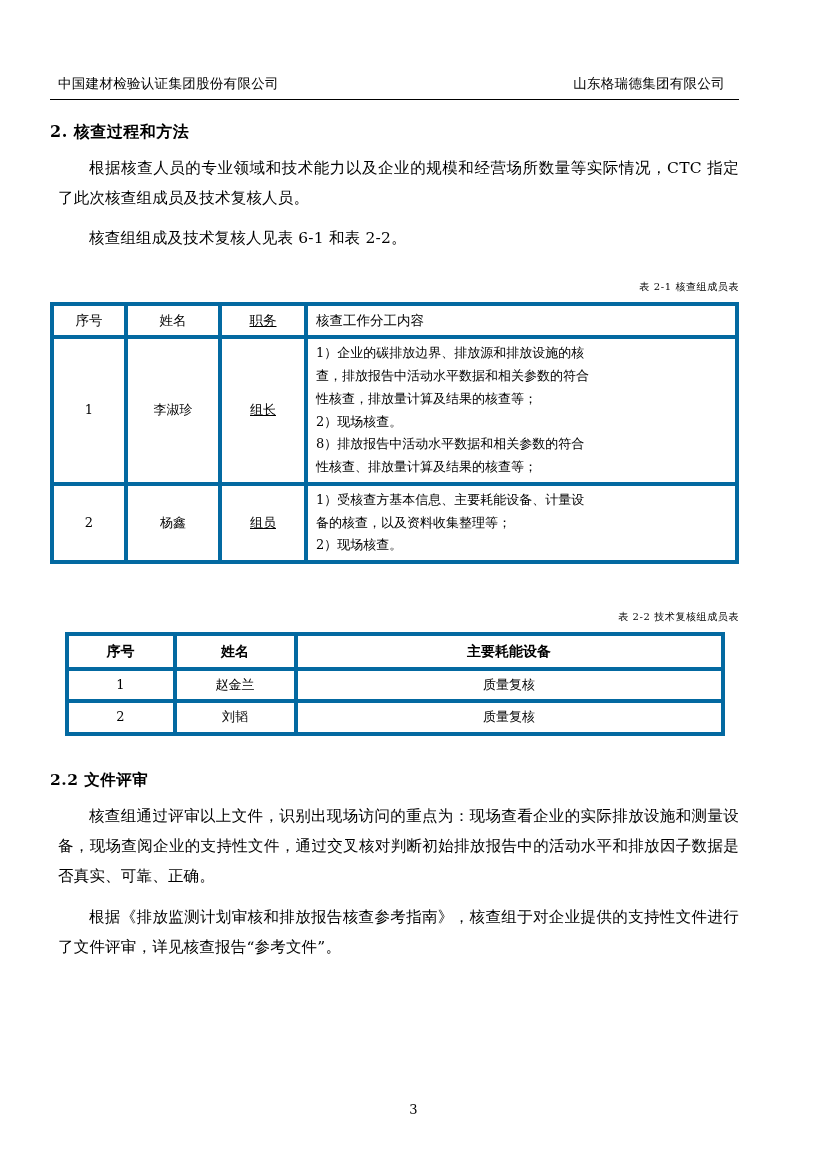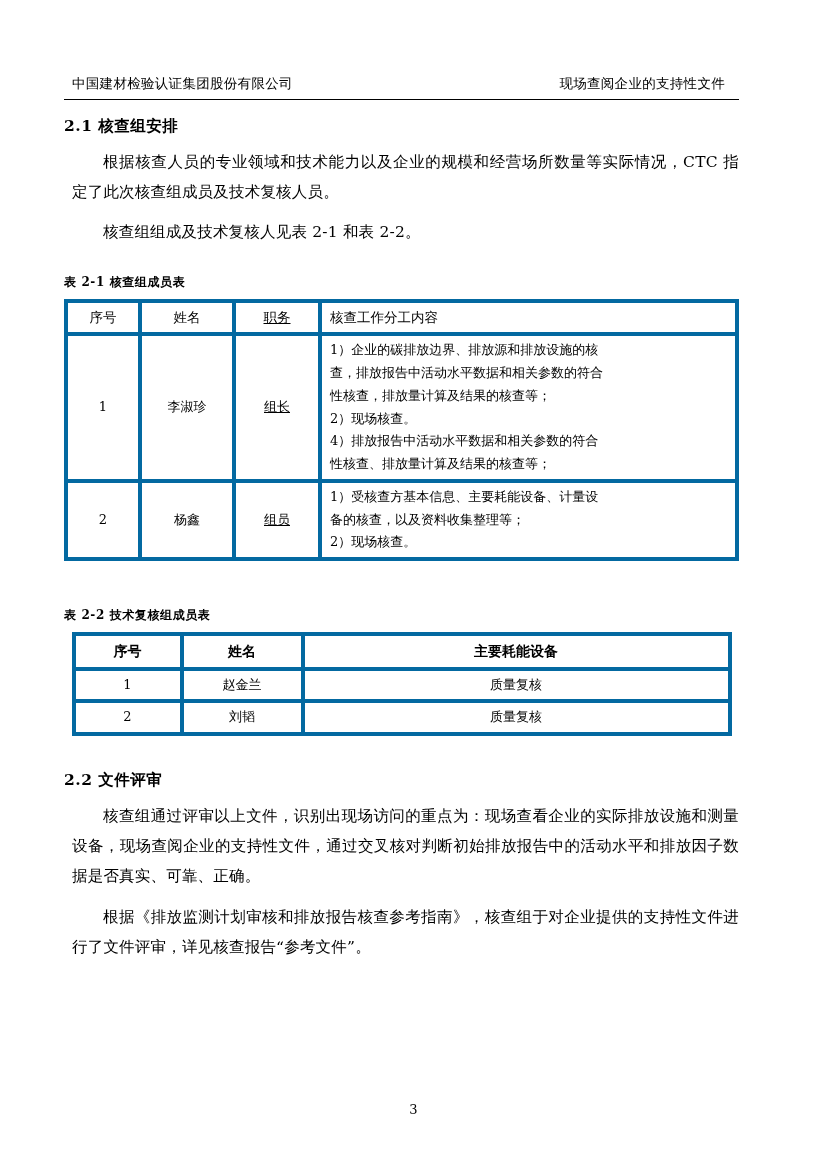"中国建材检验认证集团股份有限公司" .page { padding: 75px 88px 40px 64px -> 75px 88px 40px 50px }
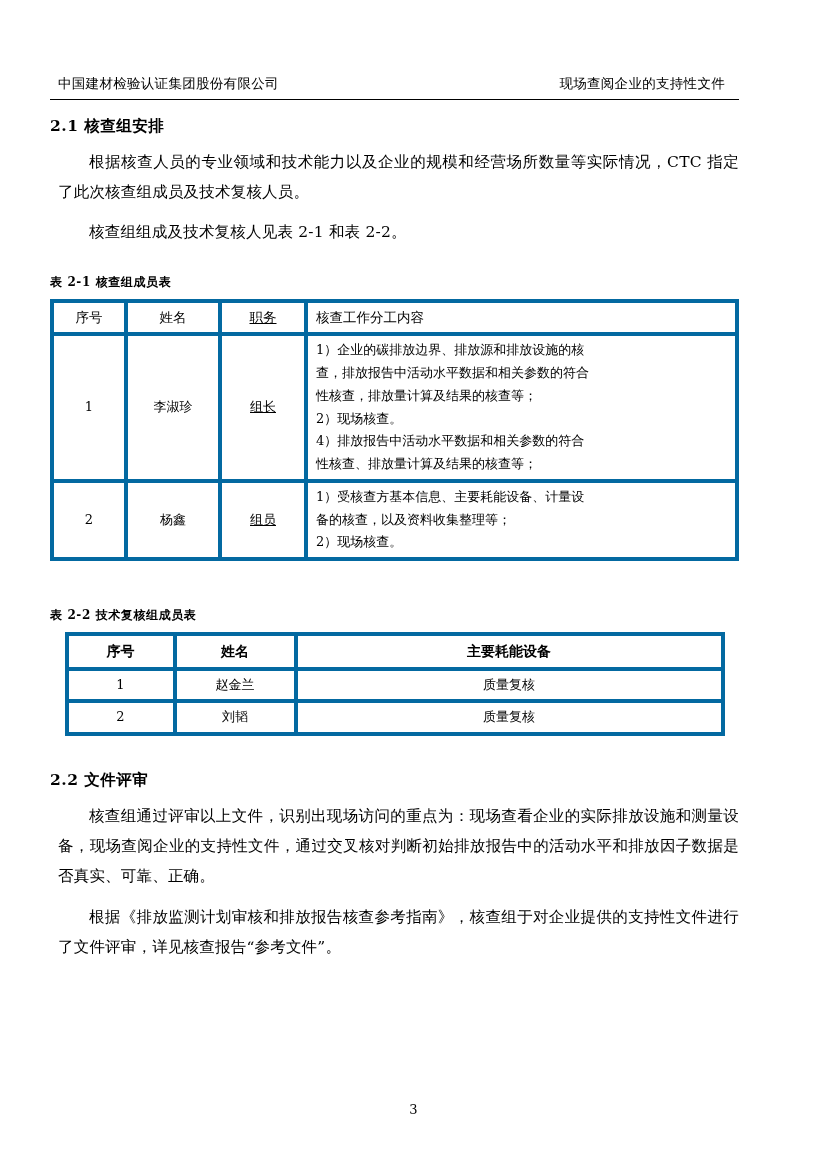"现场查阅企业的支持性文件" div.right { text: 现场查阅企业的支持性文件 -> 山东格瑞德集团有限公司 }
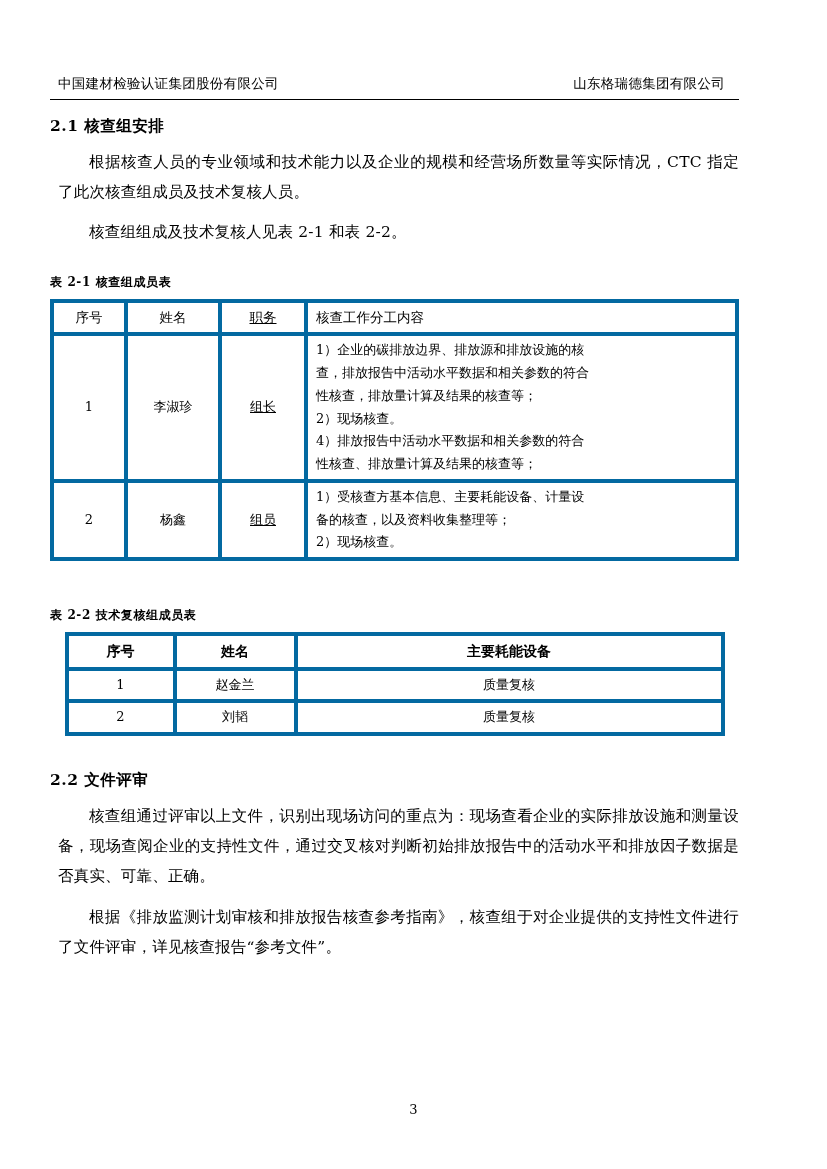"2. 核查过程和方法" h2.sec { html: none -> <h2>2. 核查过程和方法</h2> }
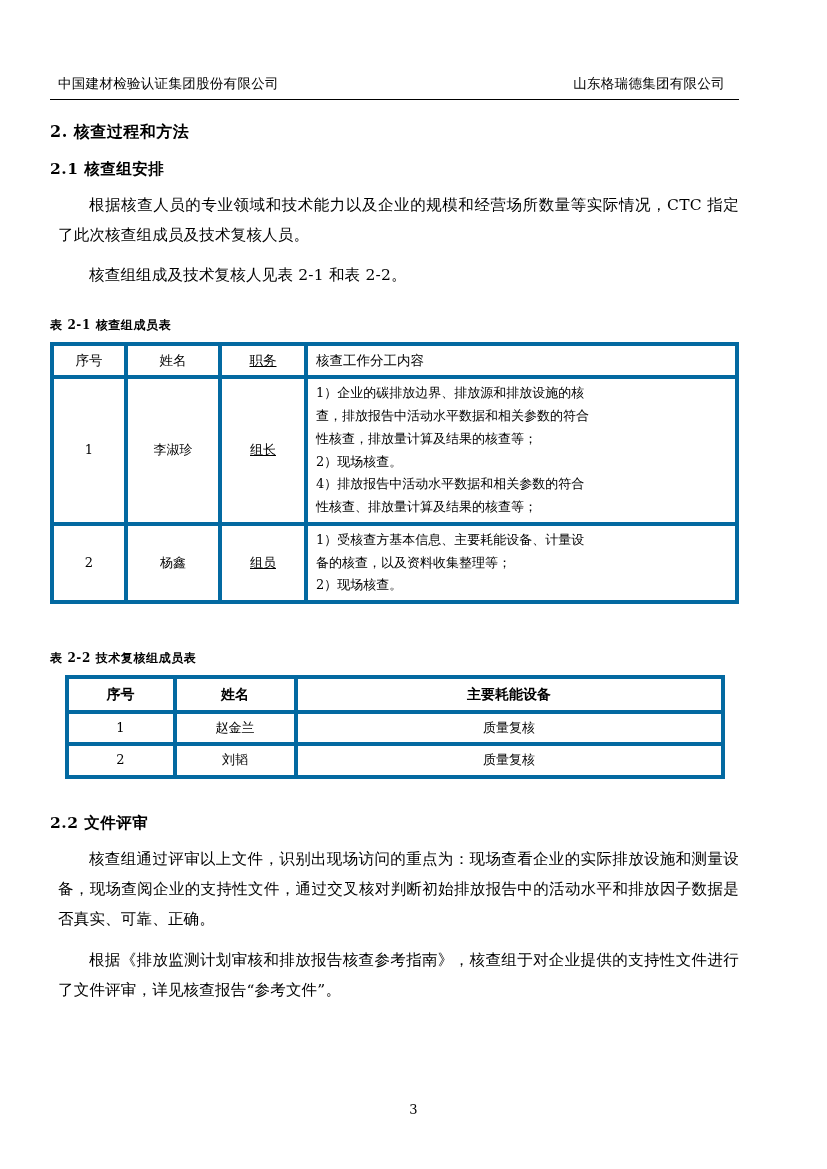"2.1 核查组安排" h3.sub { html: <h3>2.1 核查组安排</h3> -> none }
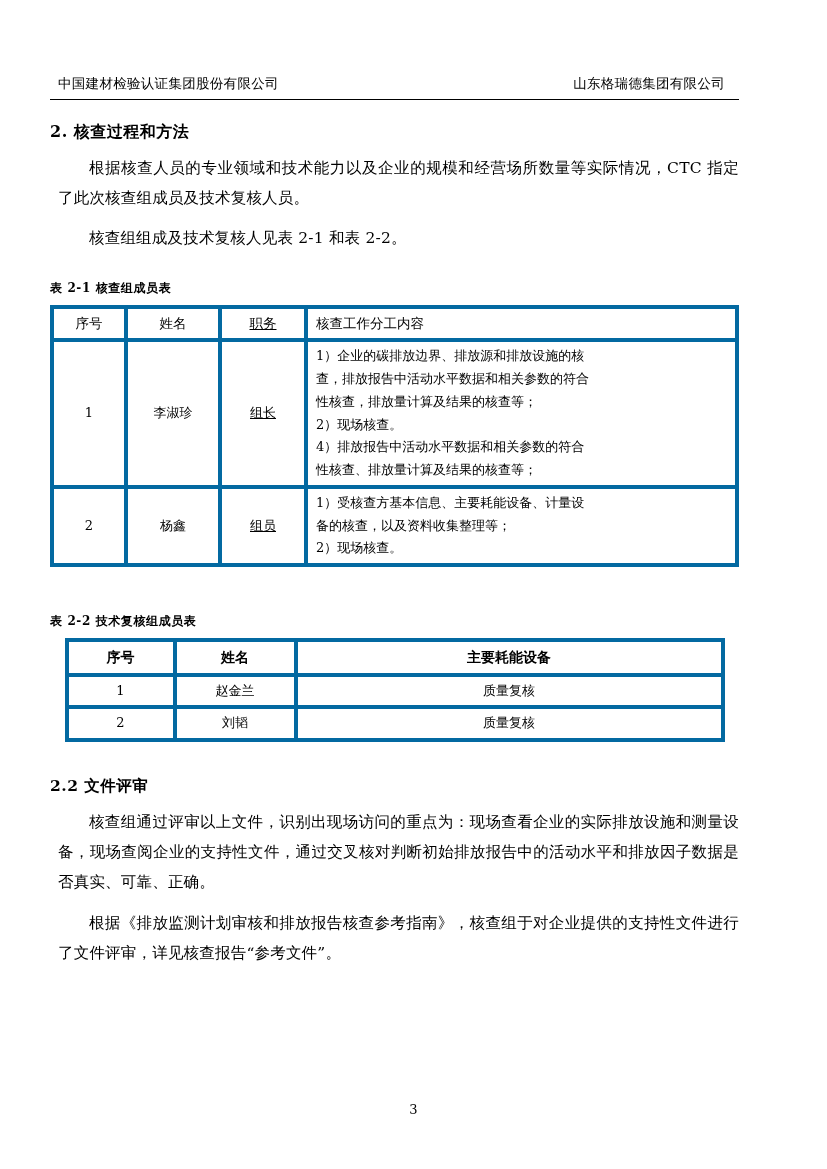"核查组组成及技术复核人见表 2-1 和表 2-2。" p.body { text: 2-1 -> 6-1 }
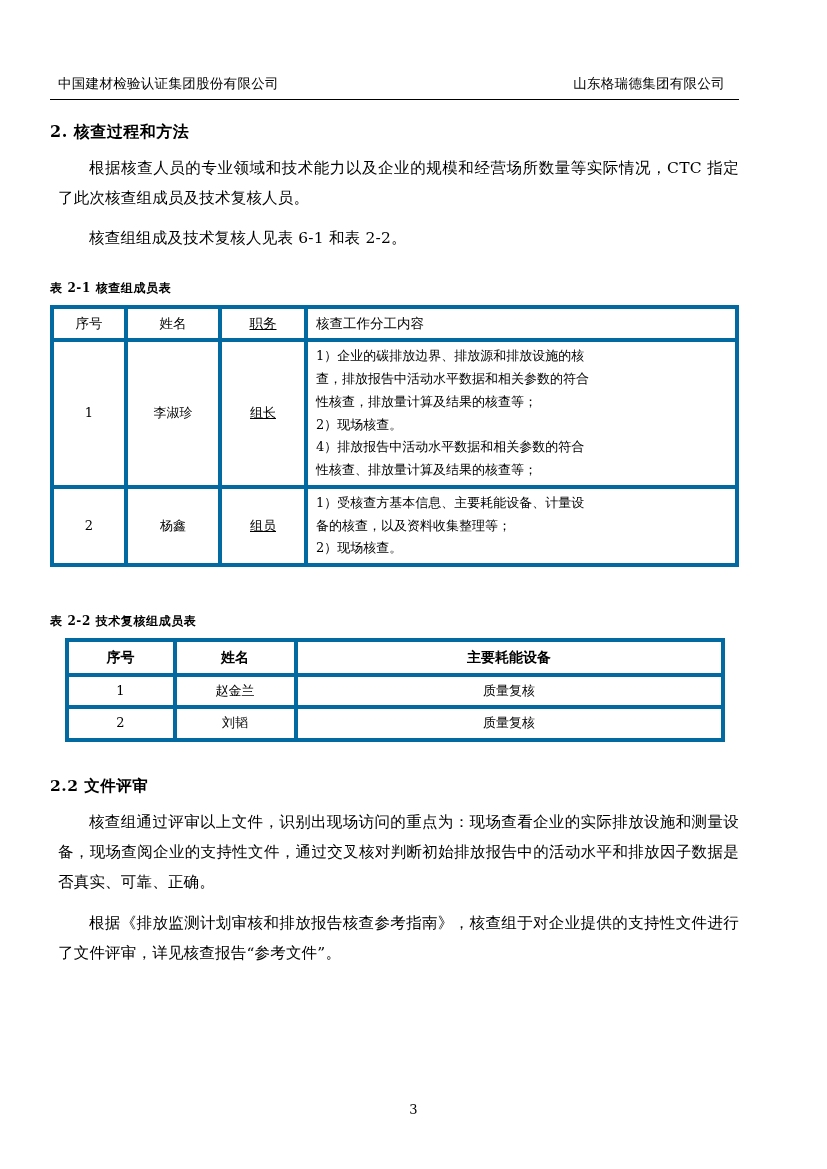"表 2-1 核查组成员表" .tbl-caption { font-size: 12px -> 10px; font-weight: bold -> normal; text-align: left -> right }
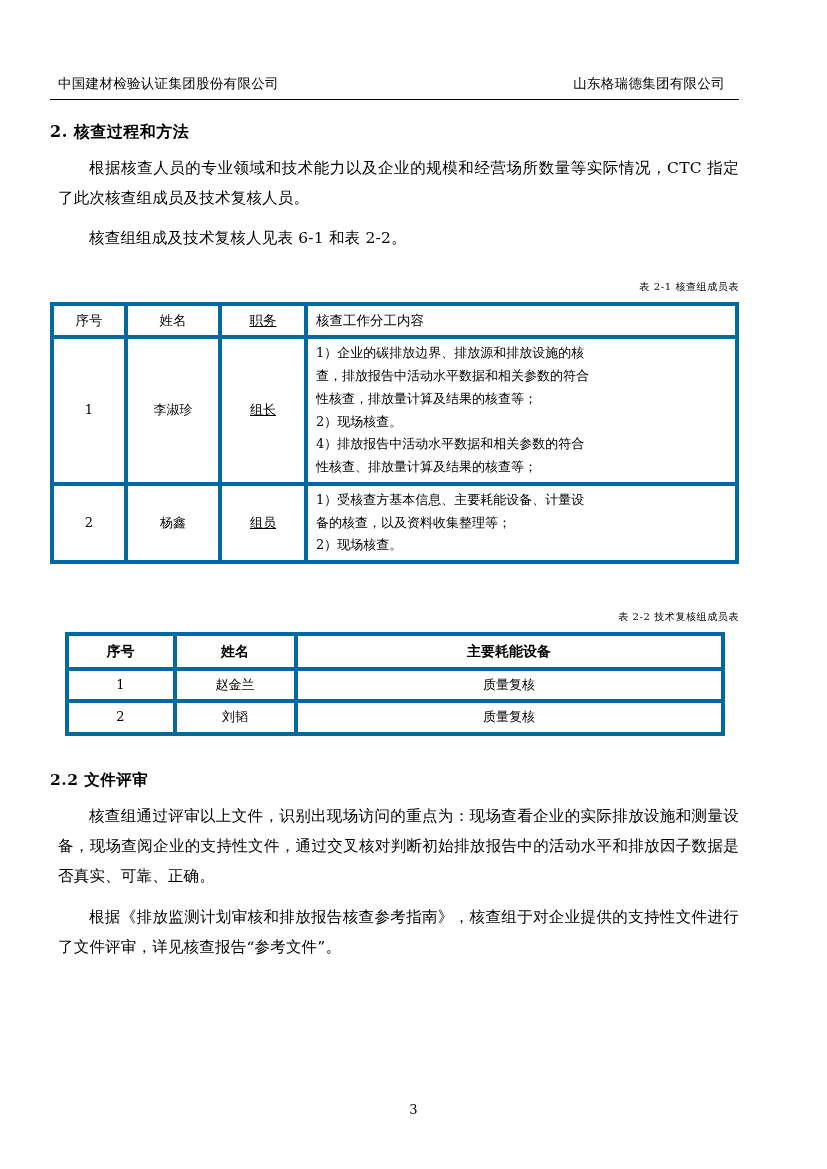"4）排放报告中活动水平数据和相关参数的符合" span.work-line { text: 4 -> 8 }
